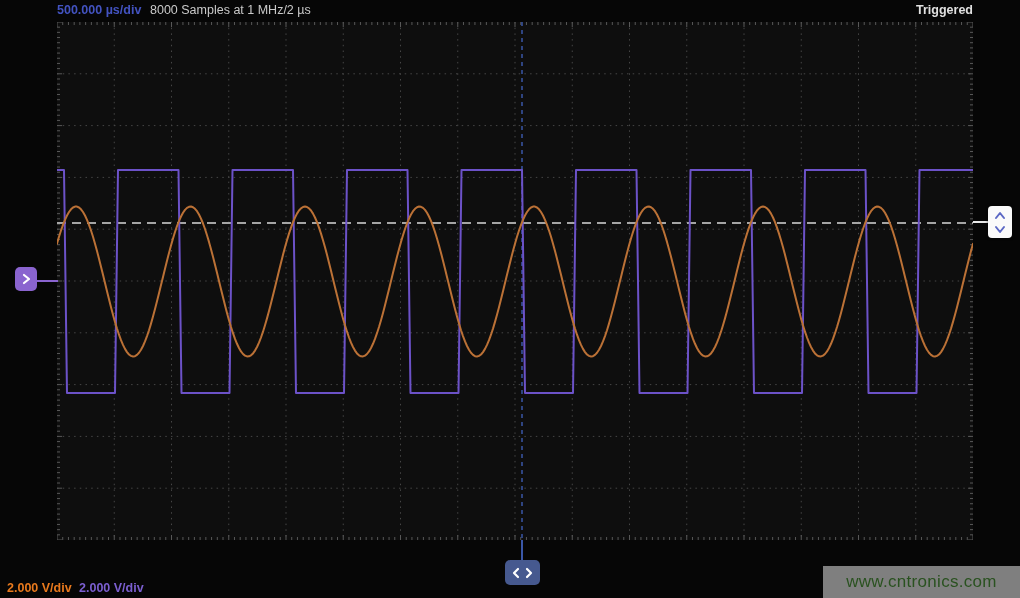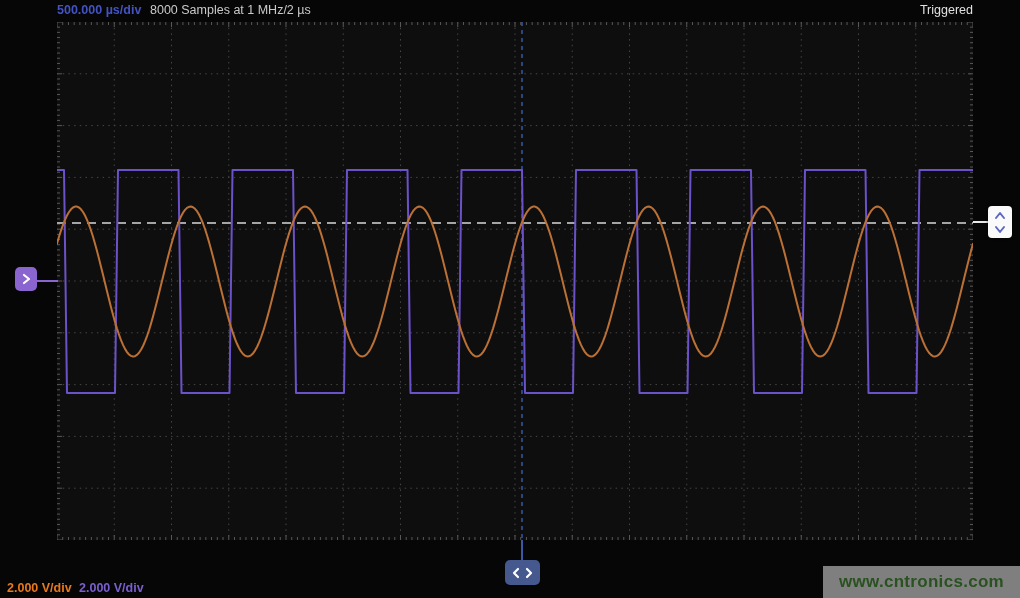"Triggered" .trig-status { font-weight: none -> bold }
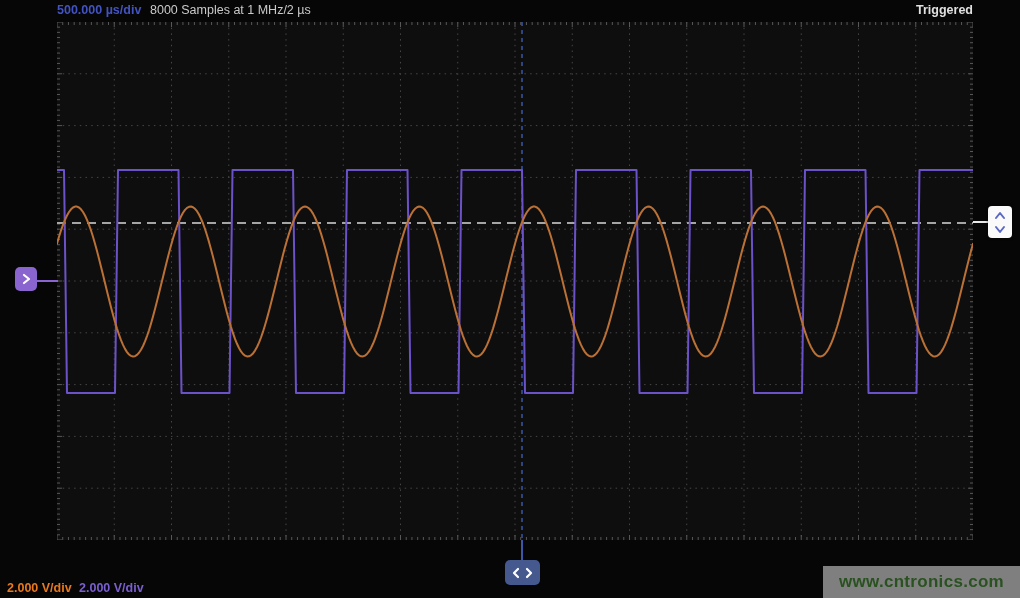"www.cntronics.com" .watermark { font-weight: bold -> none }
